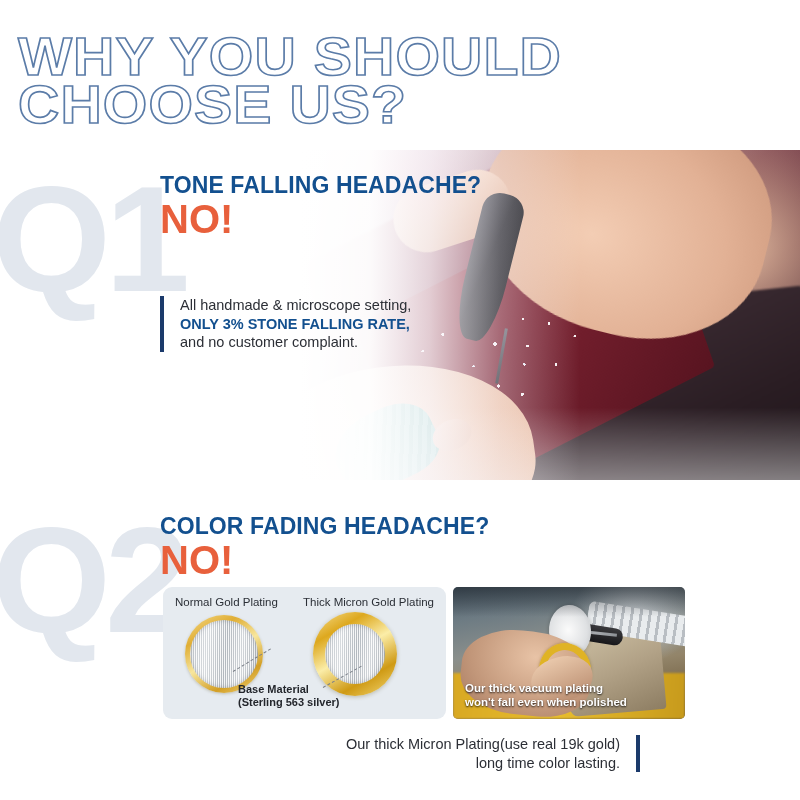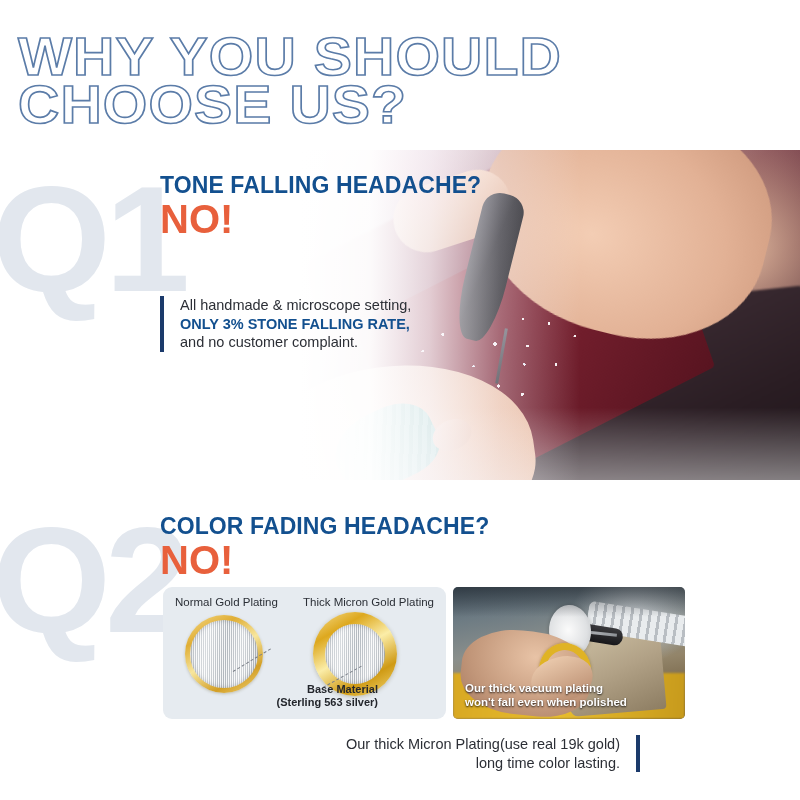"Base Material" #base-label { text-align: right -> left }
